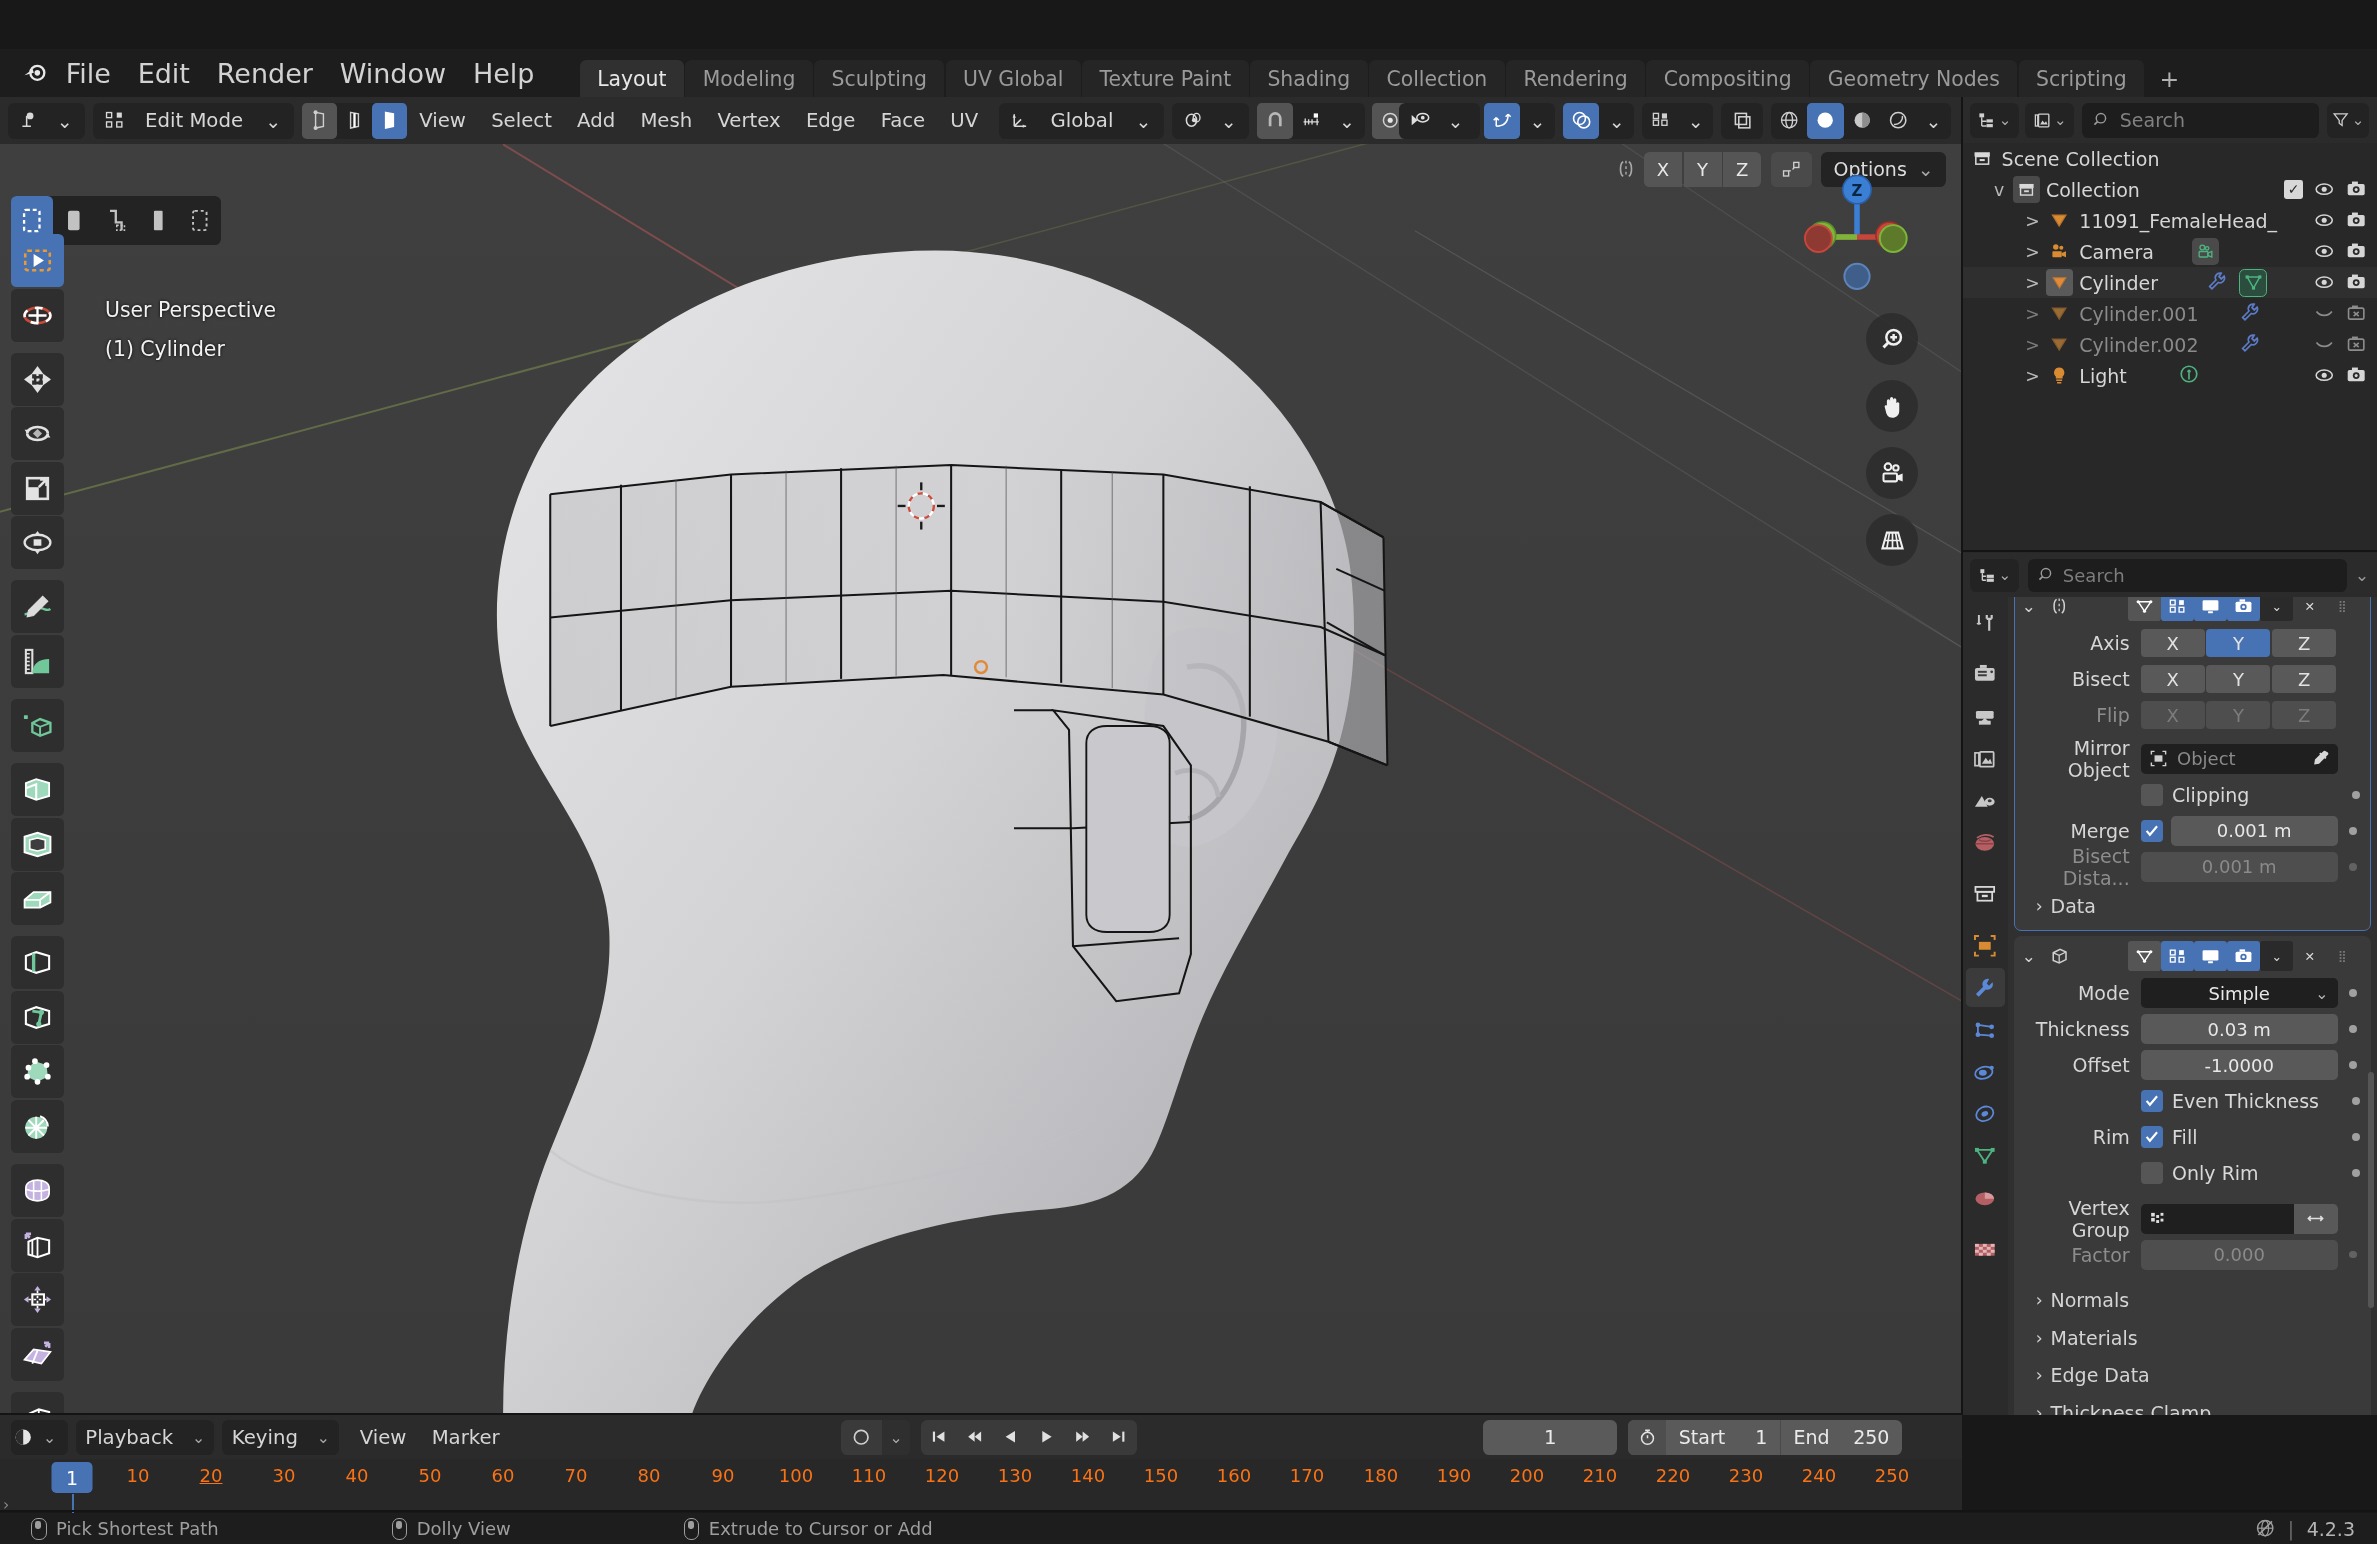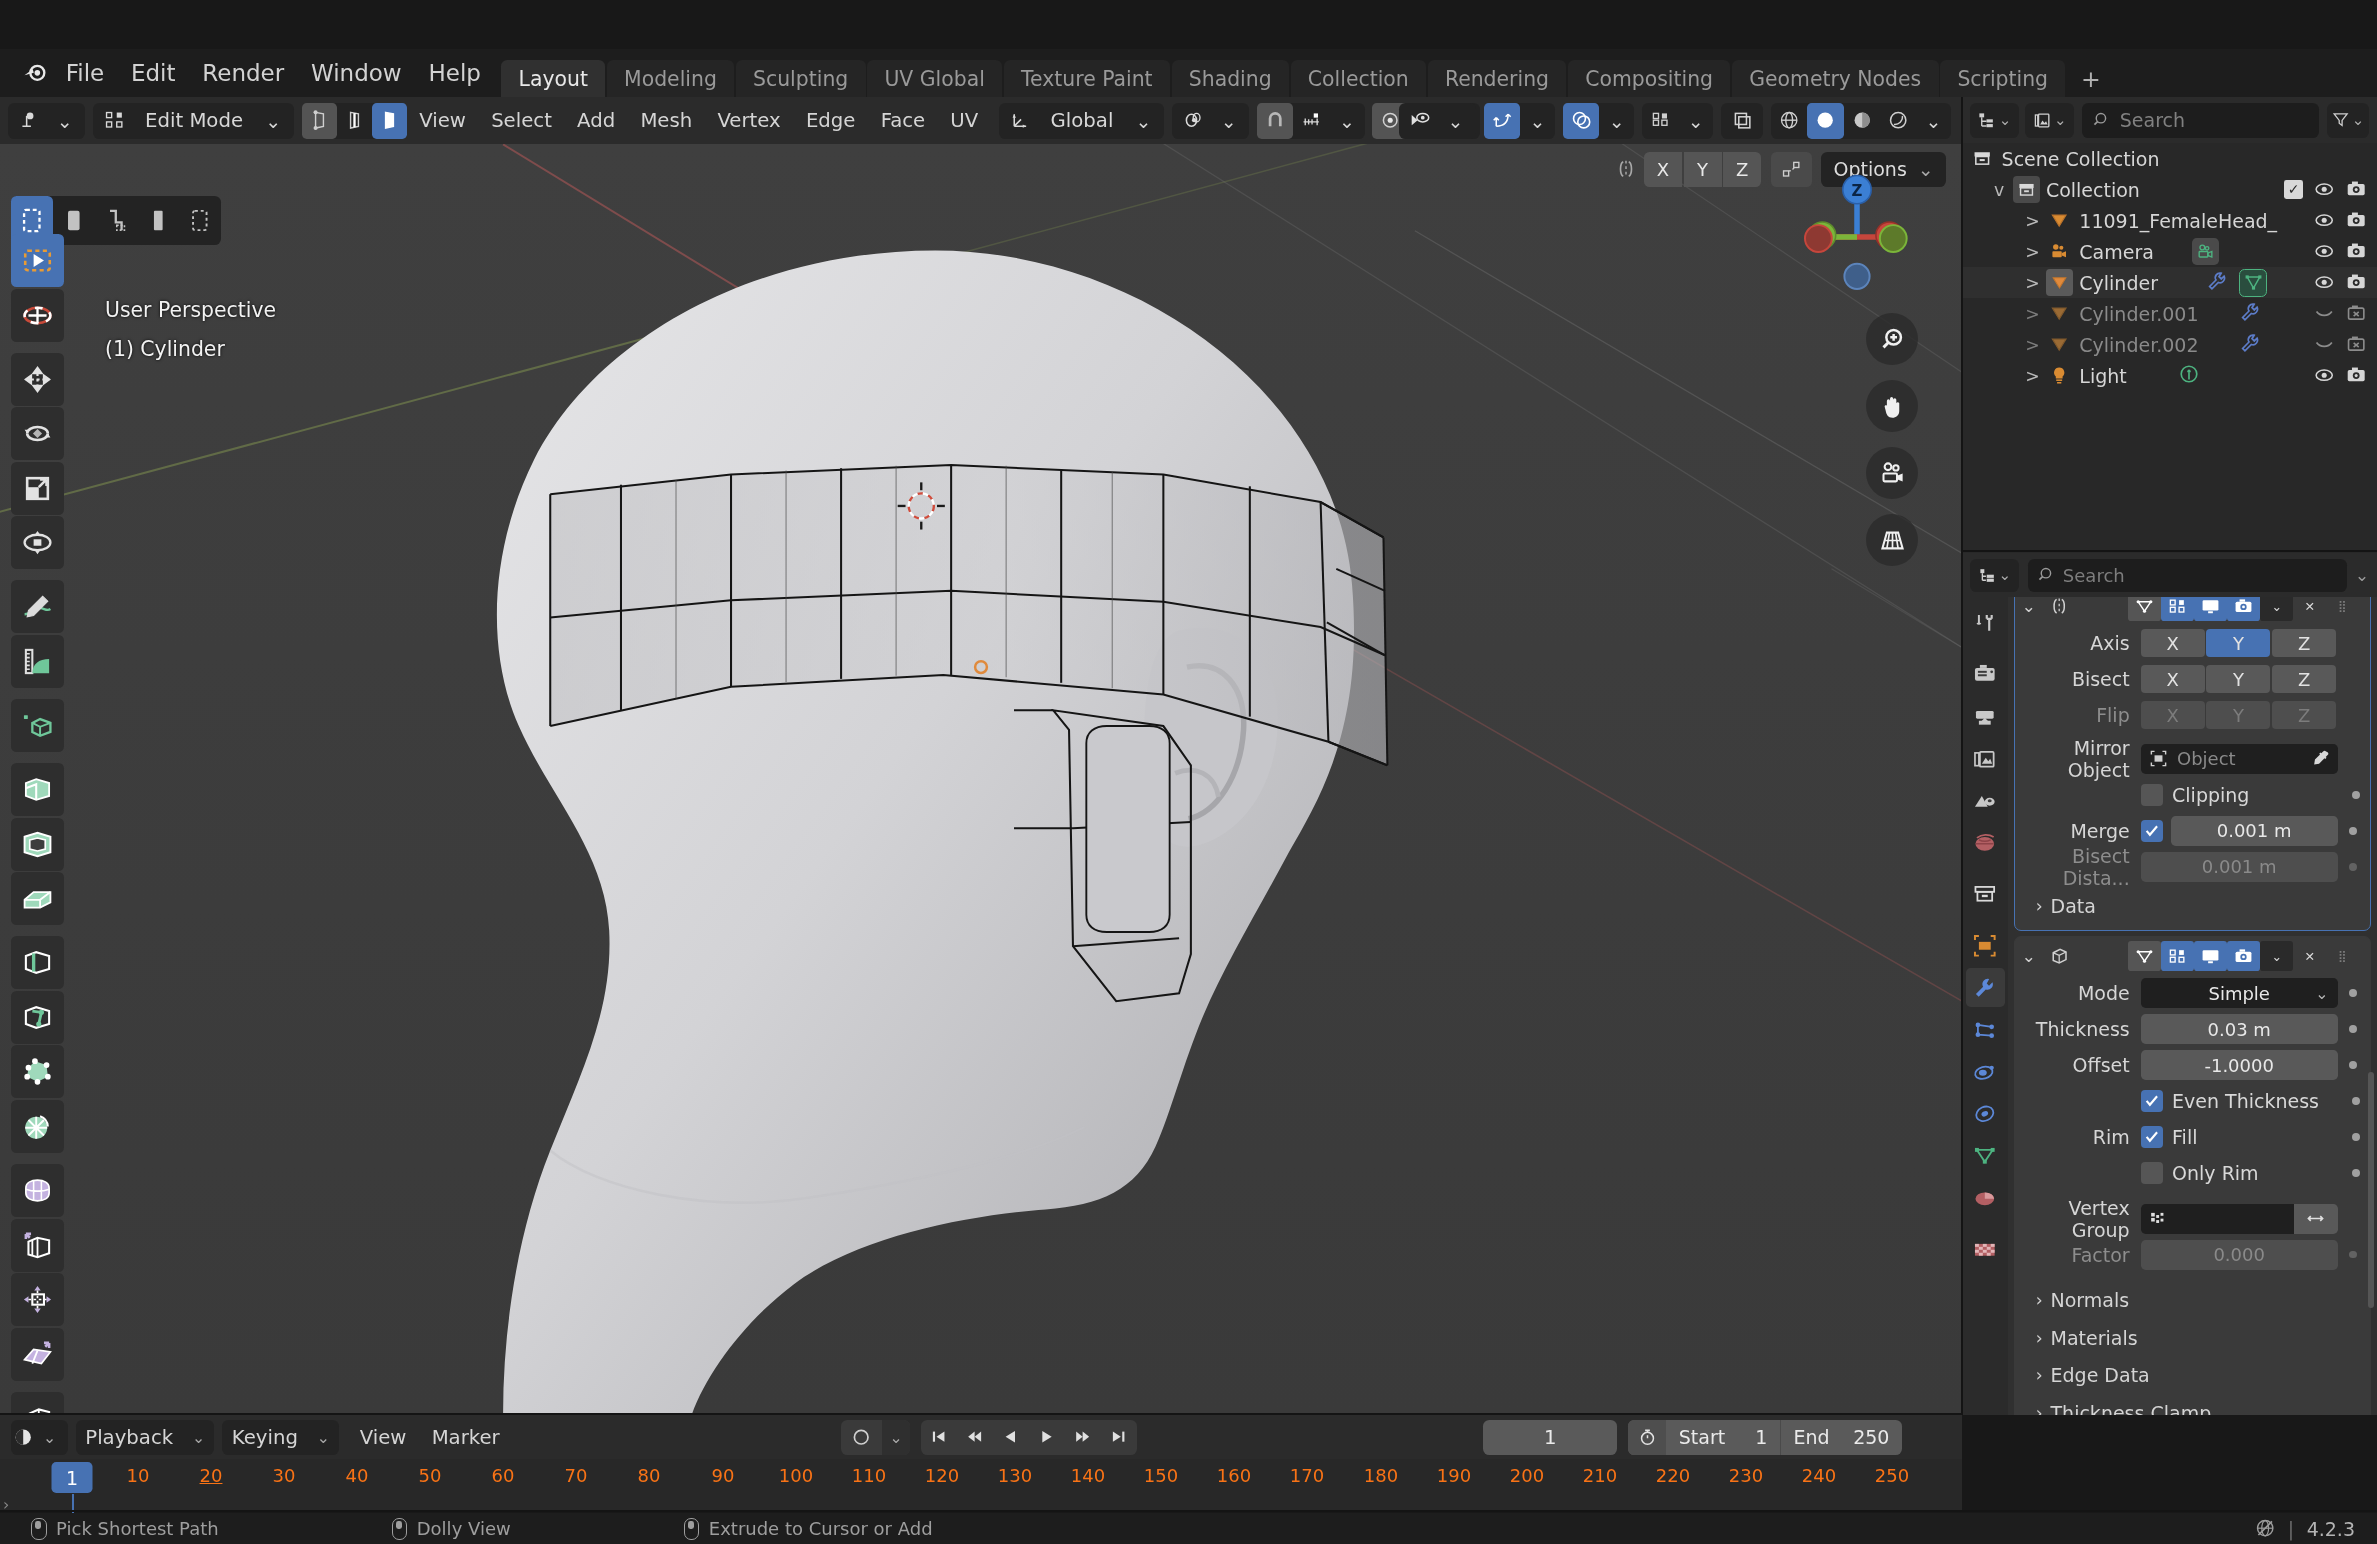"File" .menu-item { font-size: 23px -> 27px }
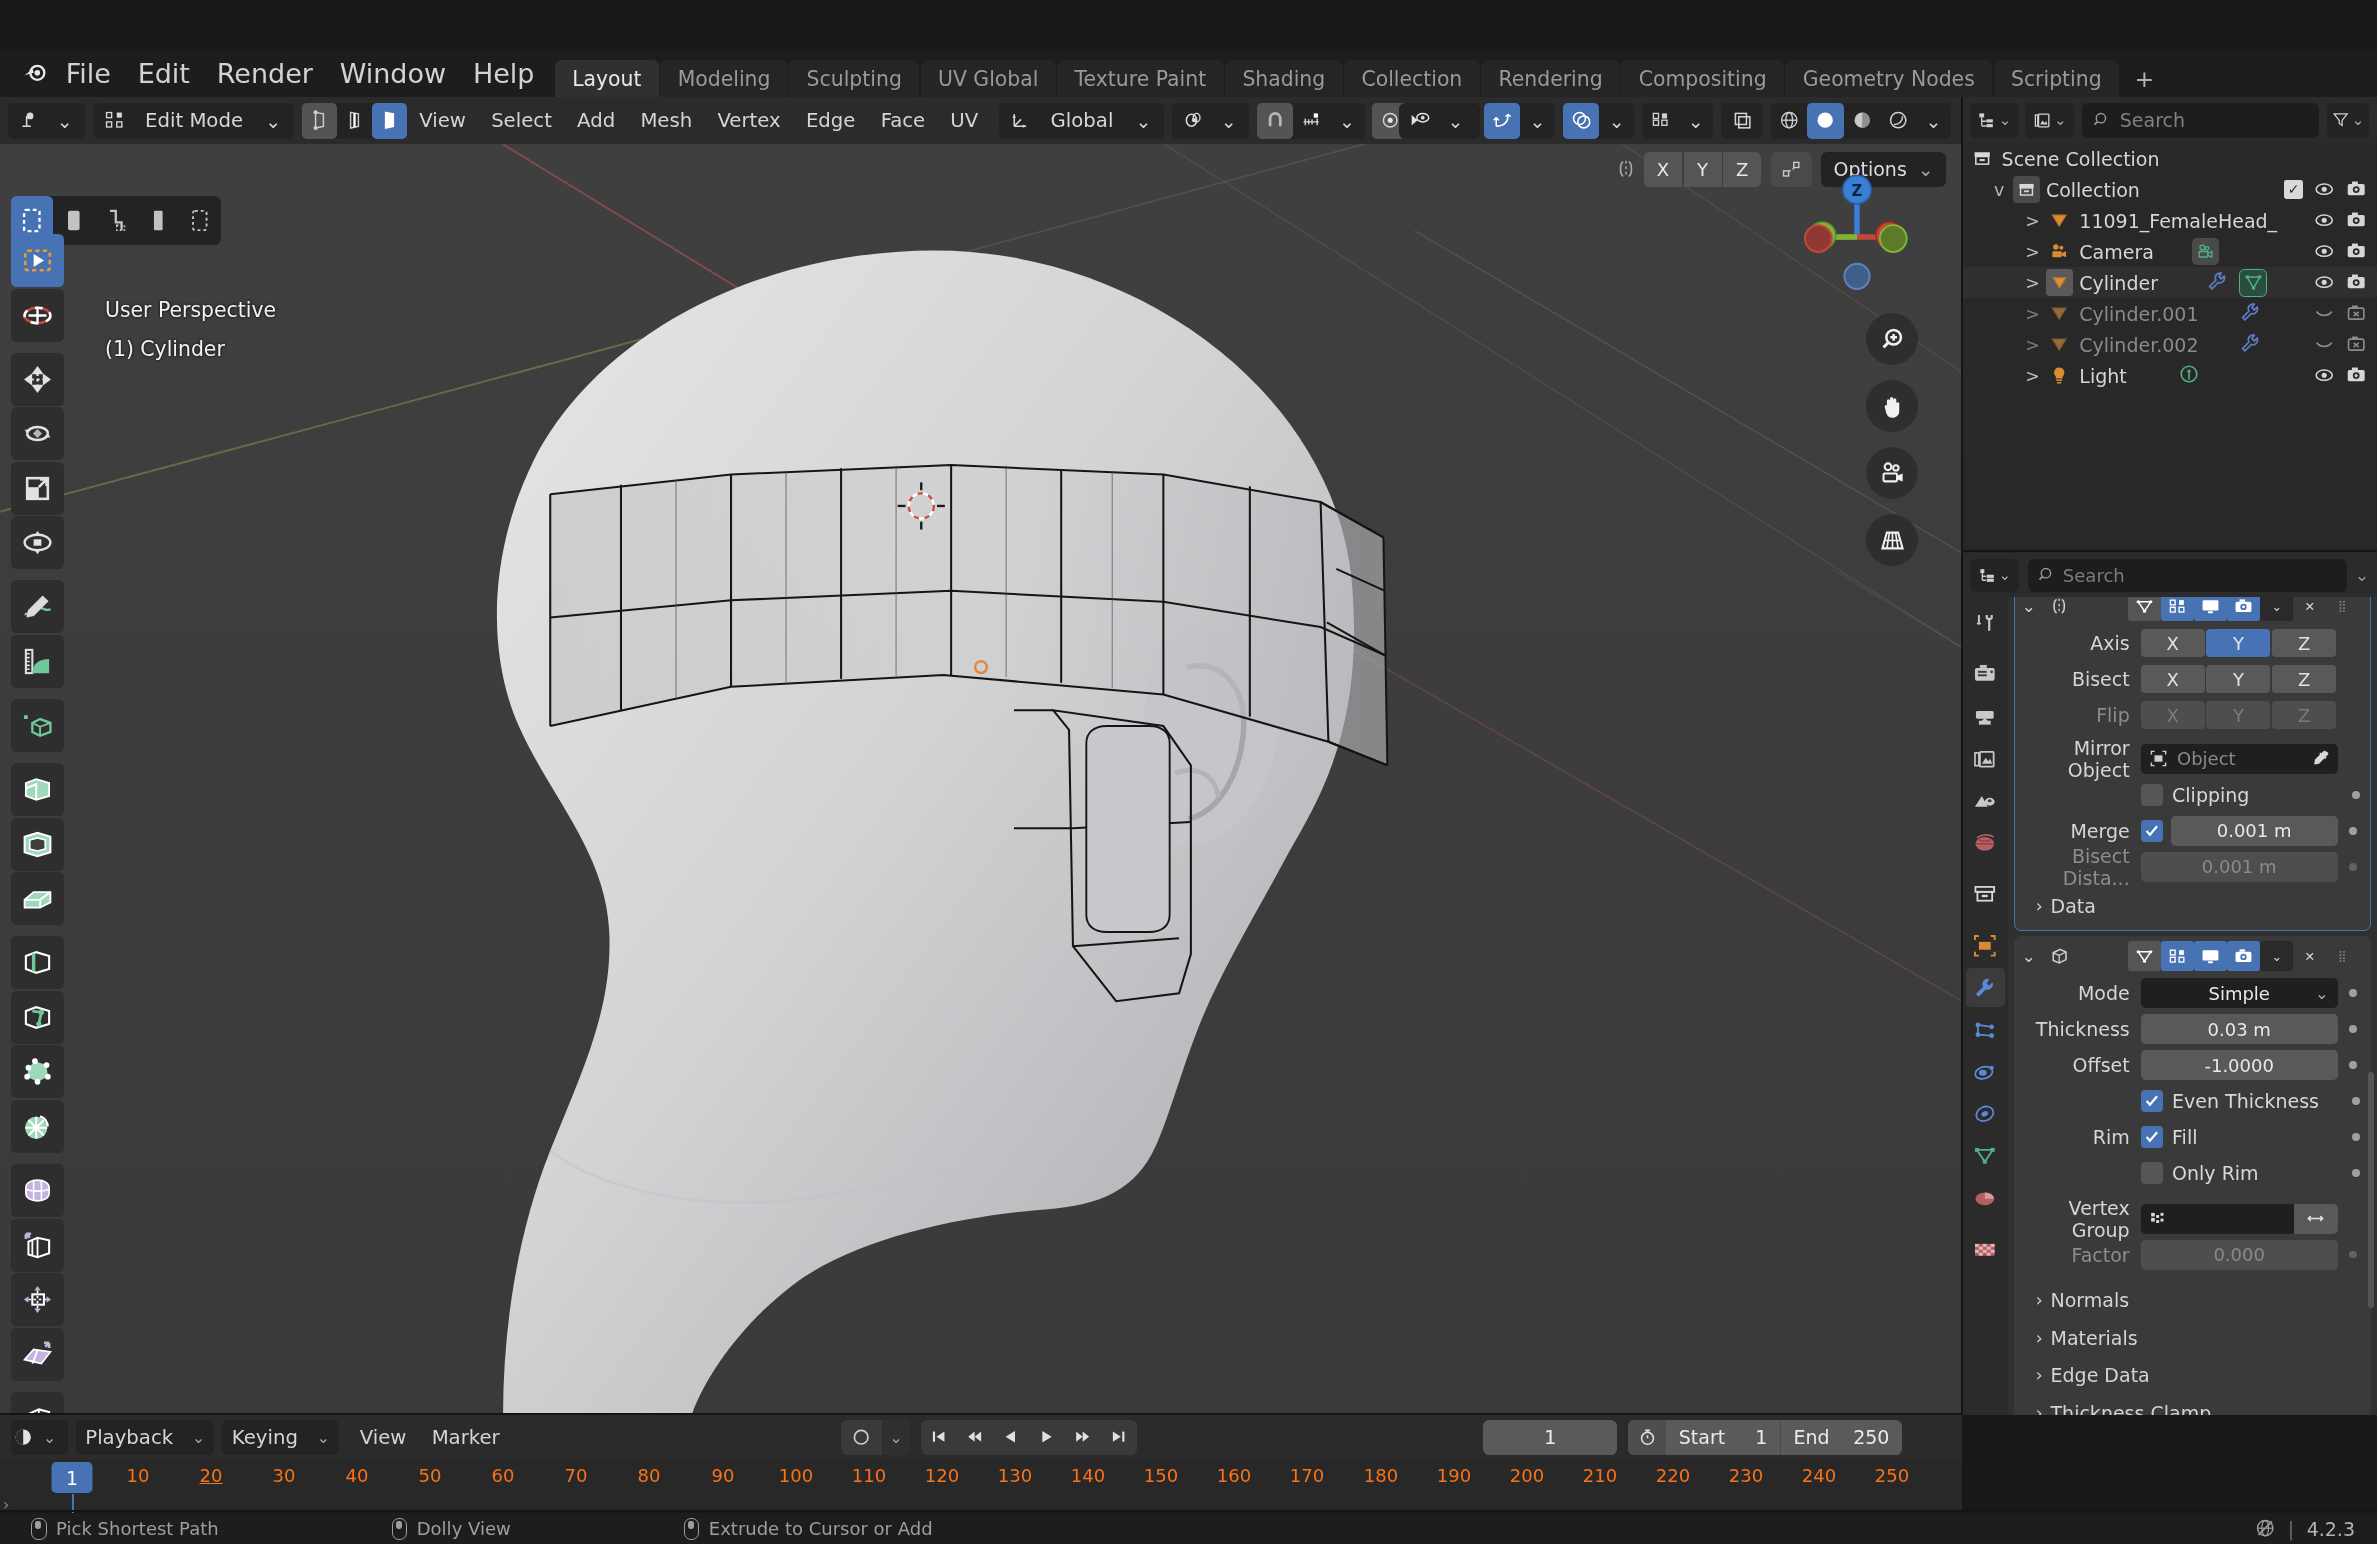"Layout" .tabstrip { margin-left: 7px -> 32px }
